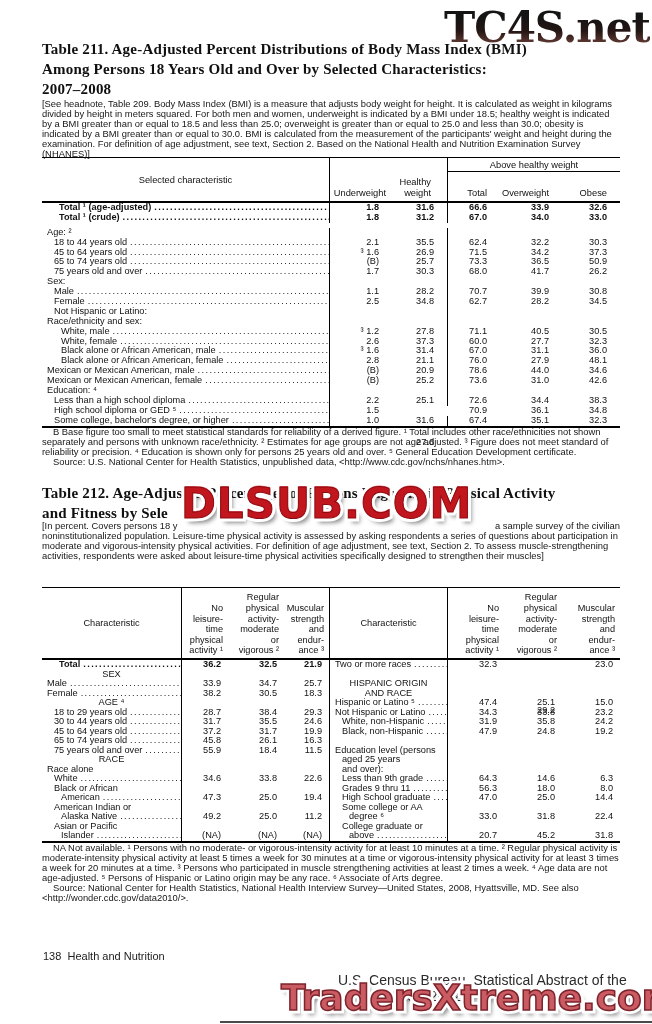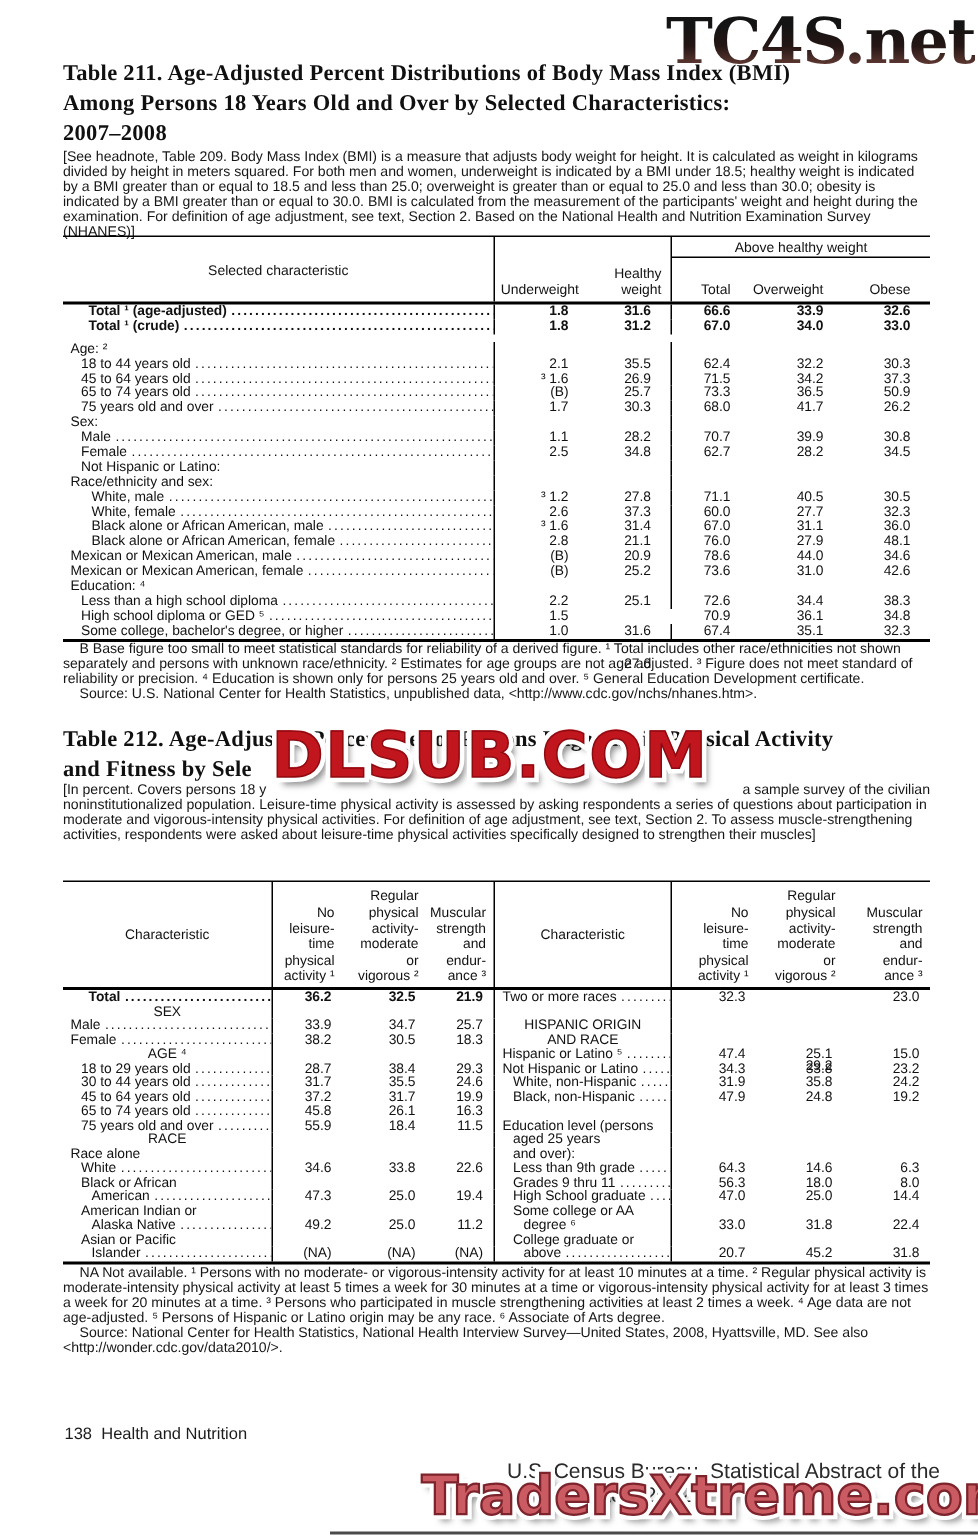"Healthy" .h-hw { padding: 0 6px 3px 0 -> 0 16px 3px 0 }
